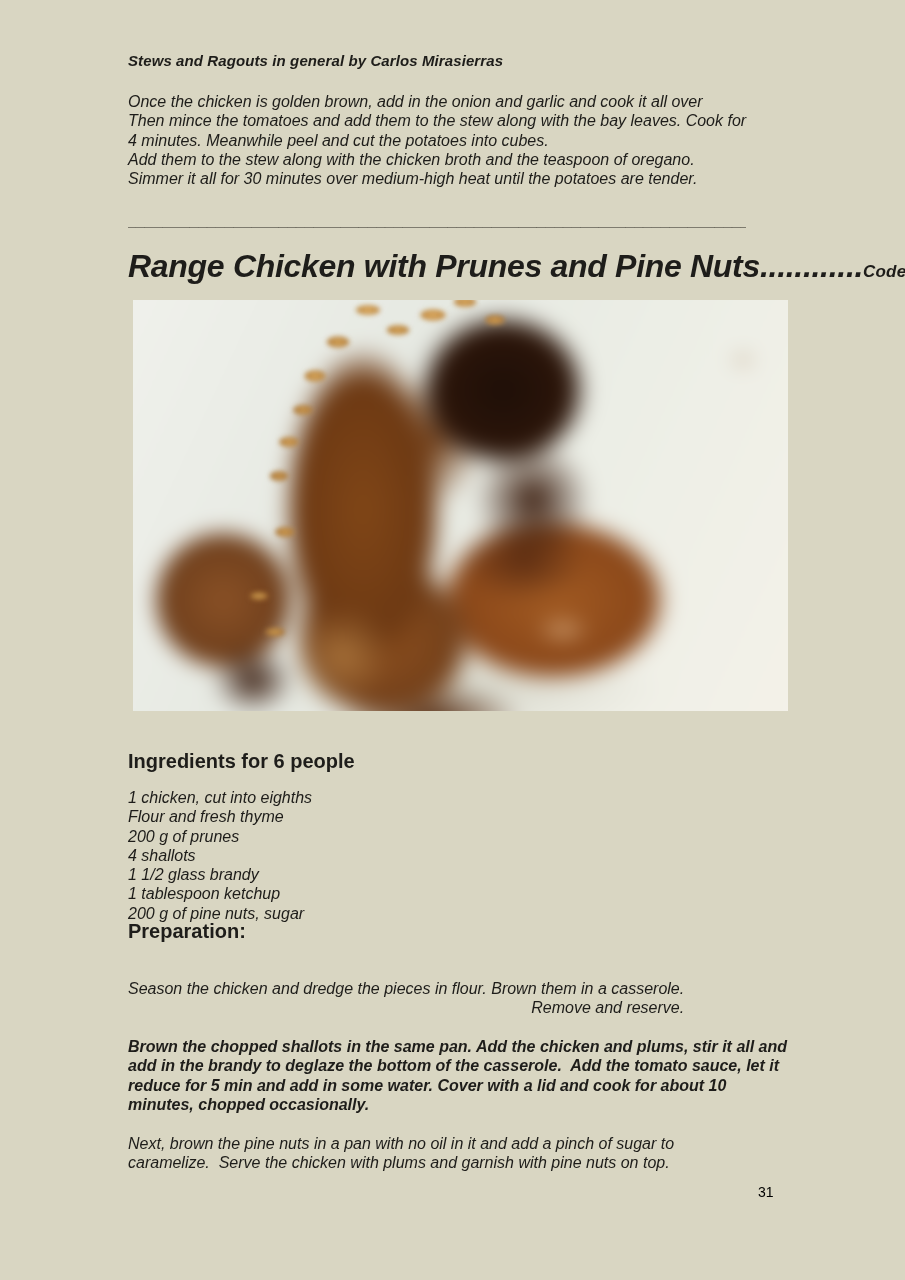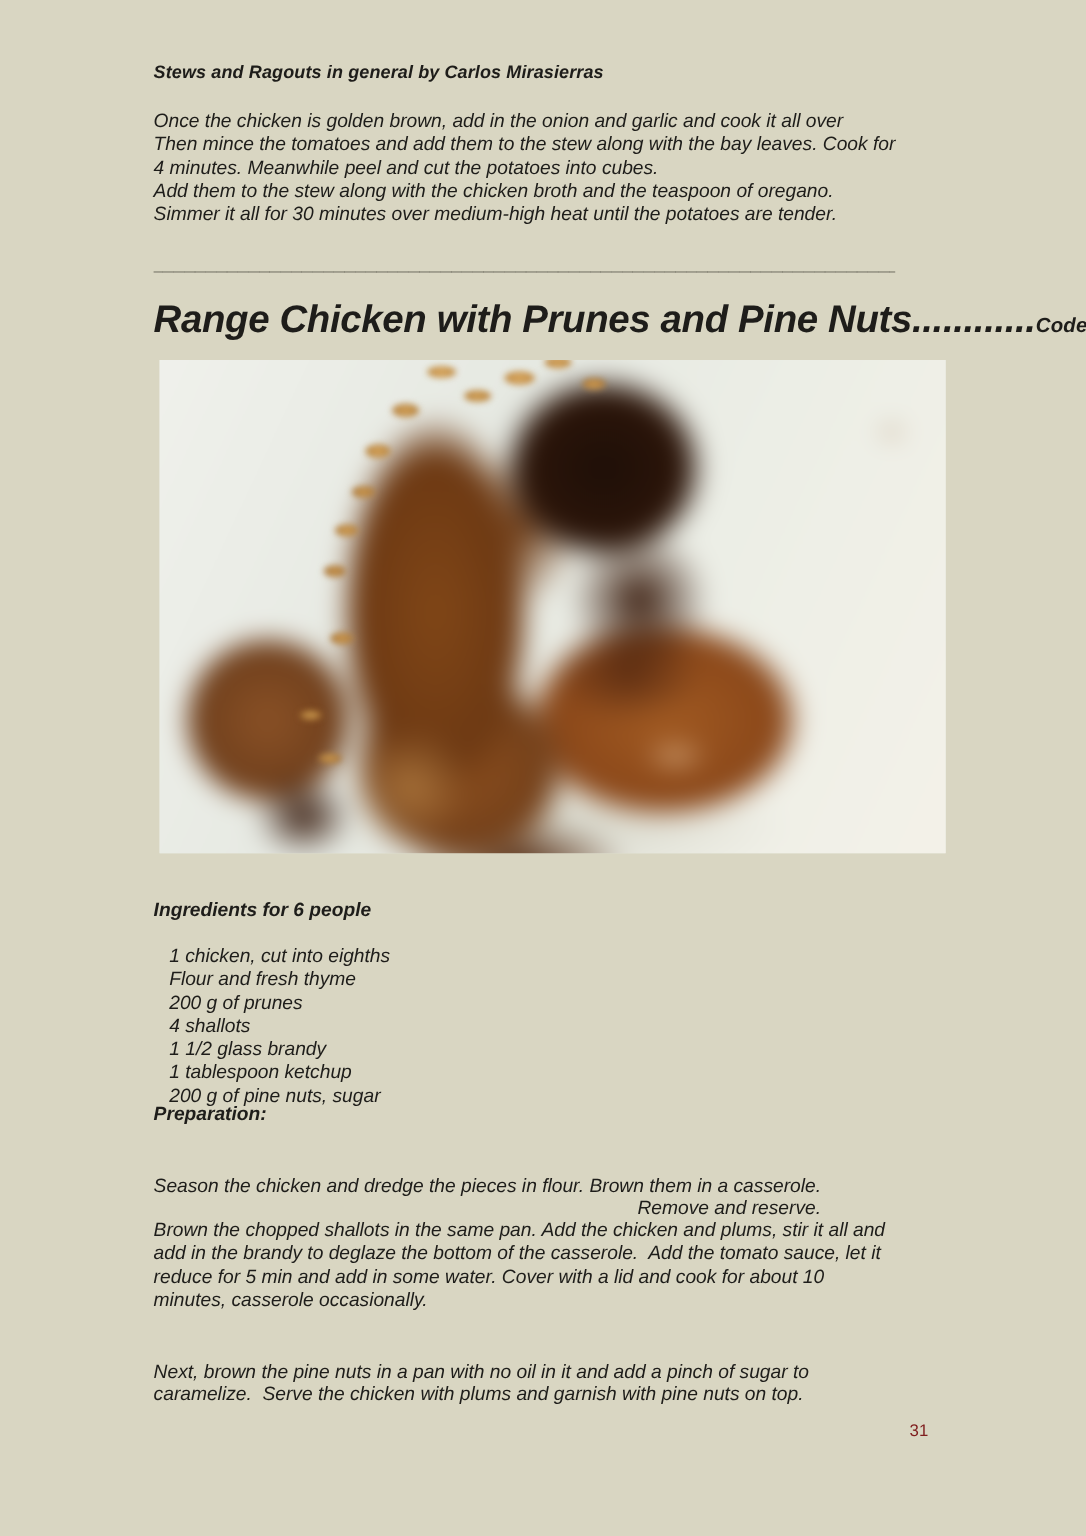"Ingredients for 6 people" .section-heading { font-size: 16px -> 20px; font-style: italic -> none }
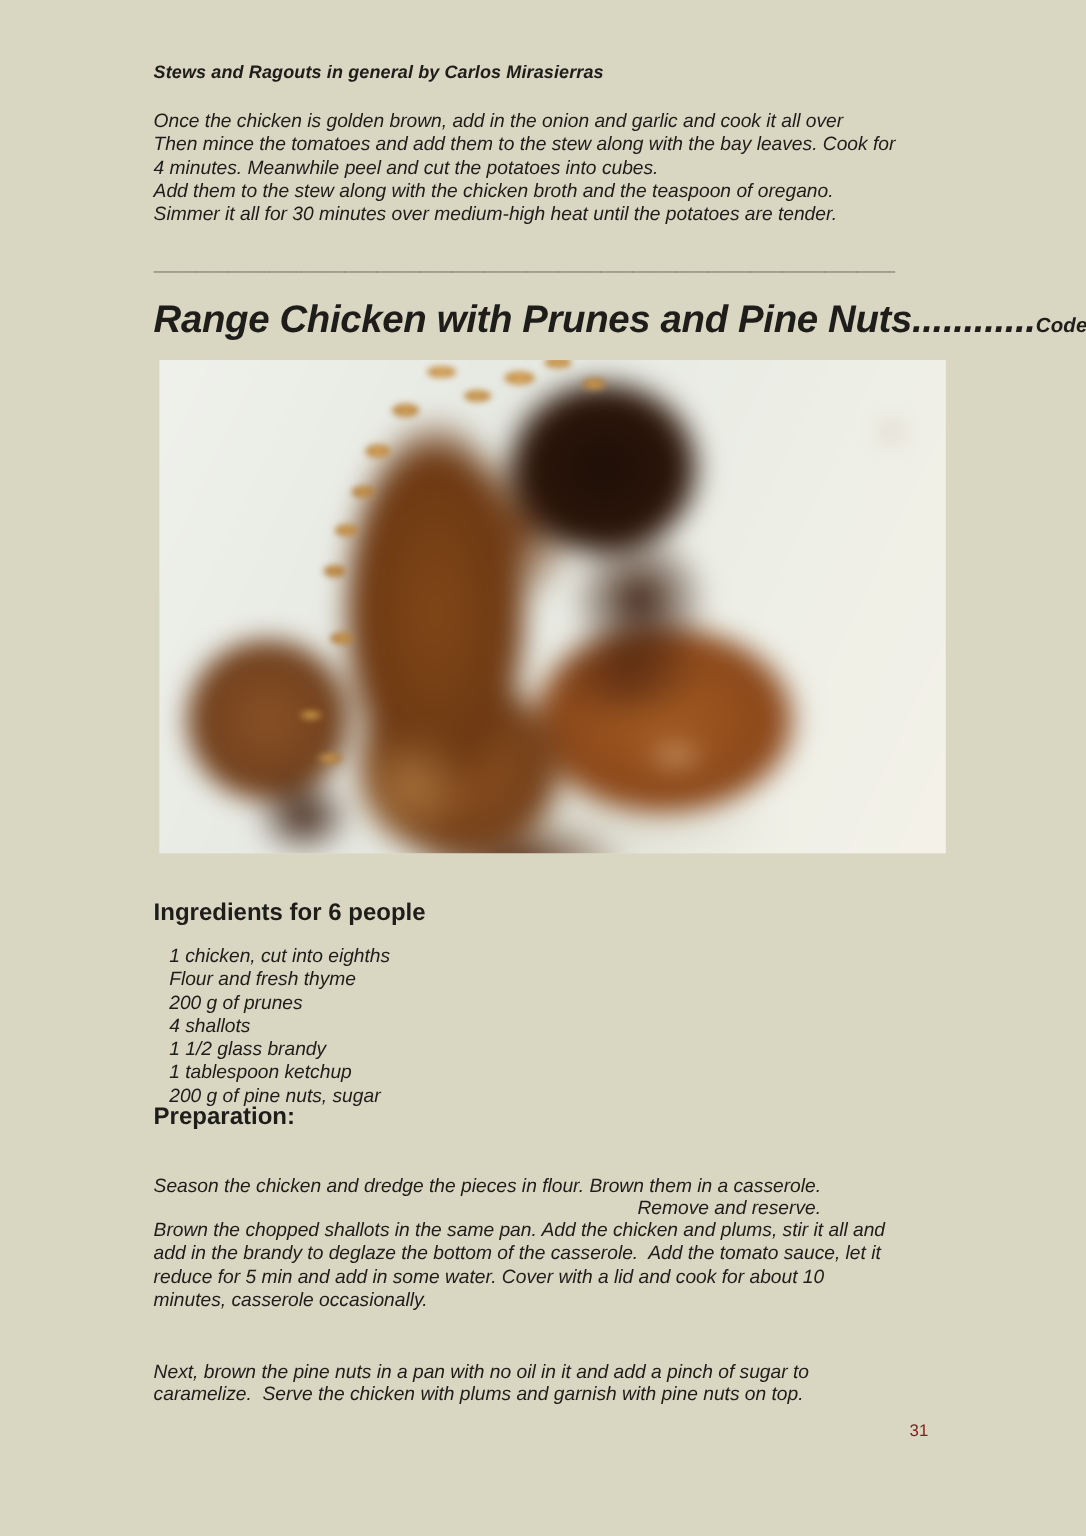"1 chicken, cut into eighths" .ingredients { margin-left: 13px -> none }
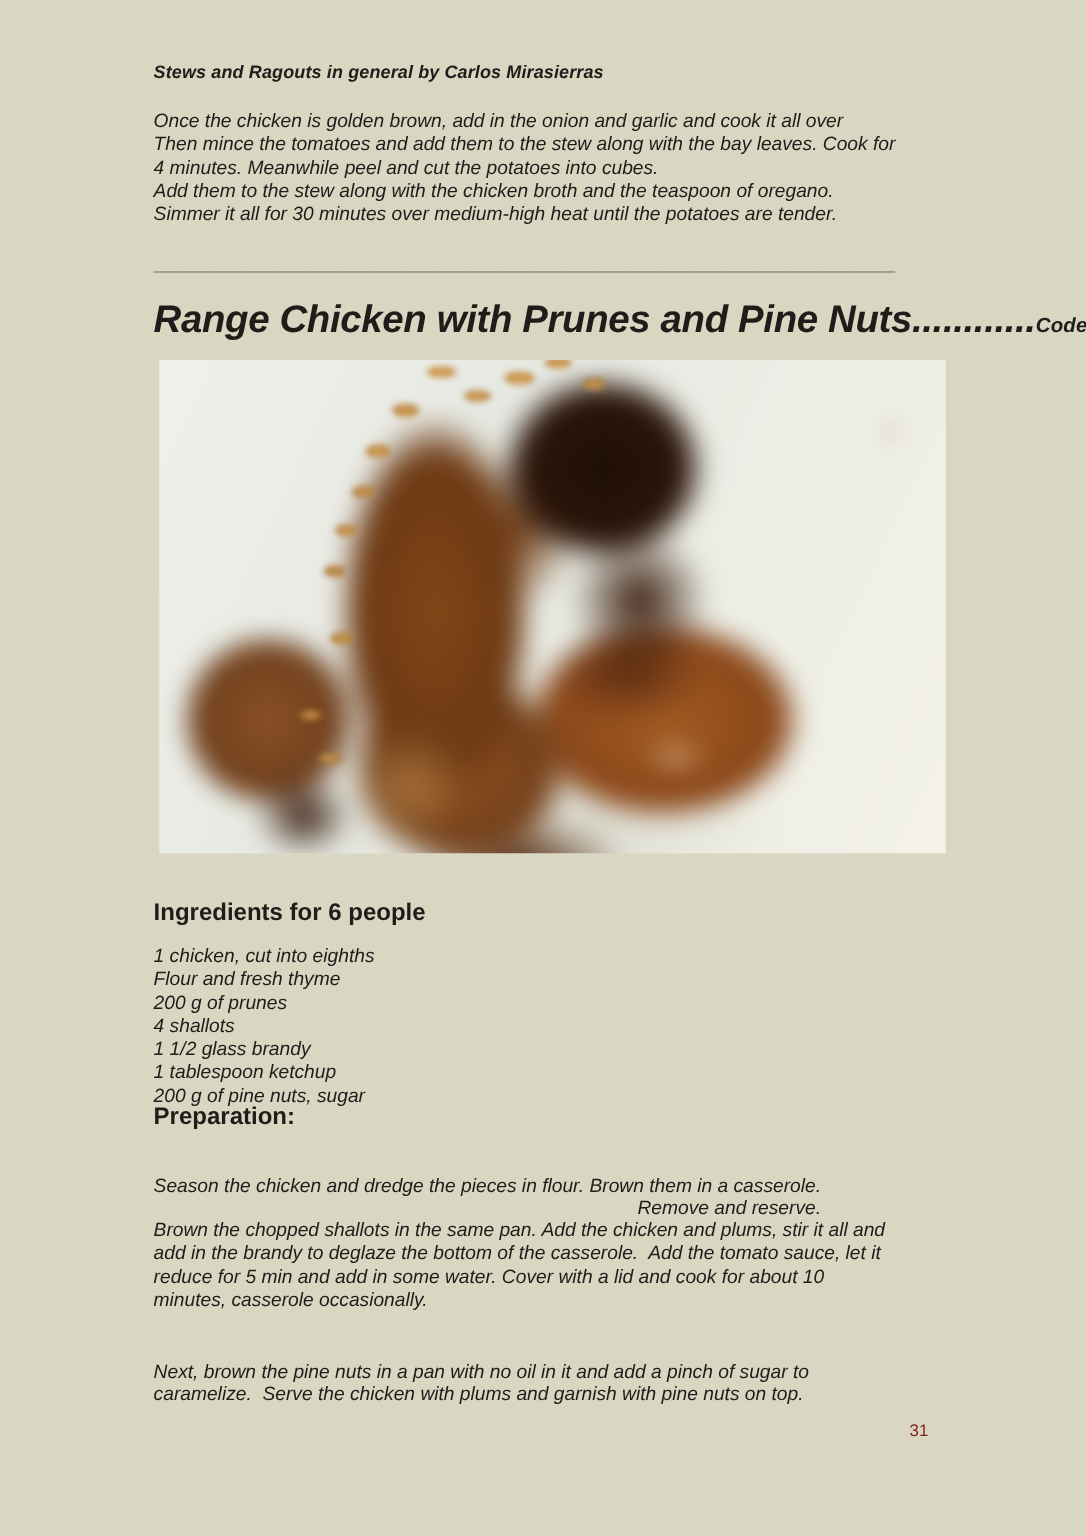"Brown the chopped shallots in" .prep2 { font-weight: none -> bold; top: 1016px -> 1037px }
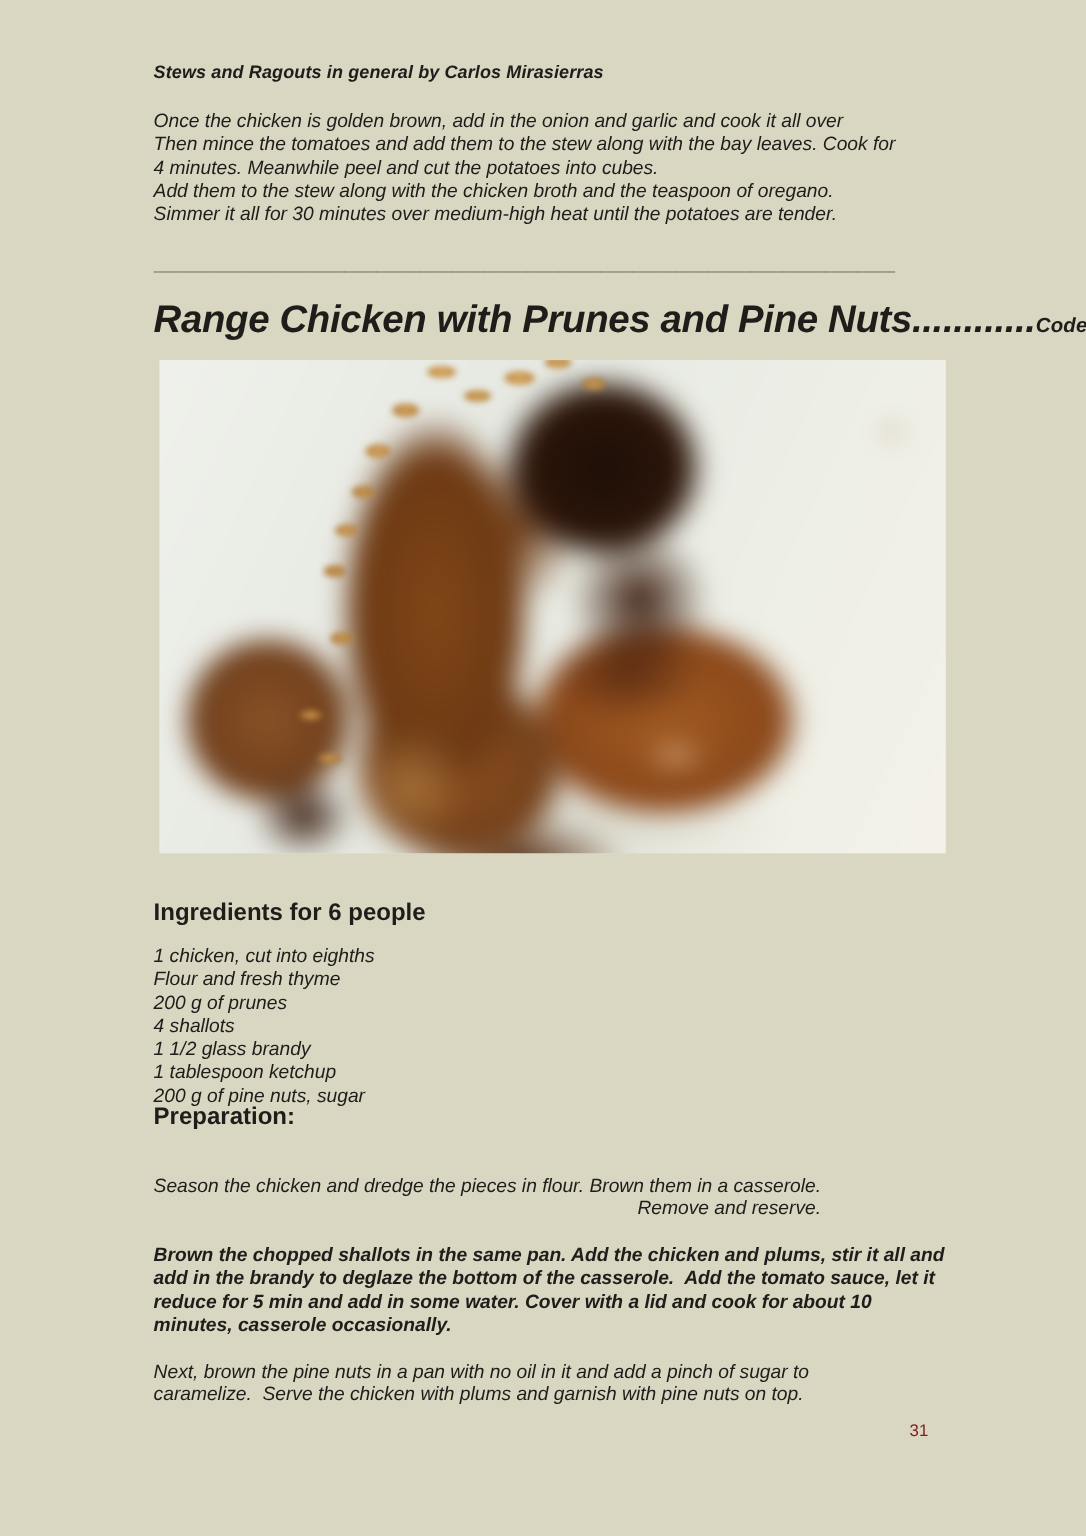"minutes, casserole occasionally." div.line { text: casserole -> chopped }
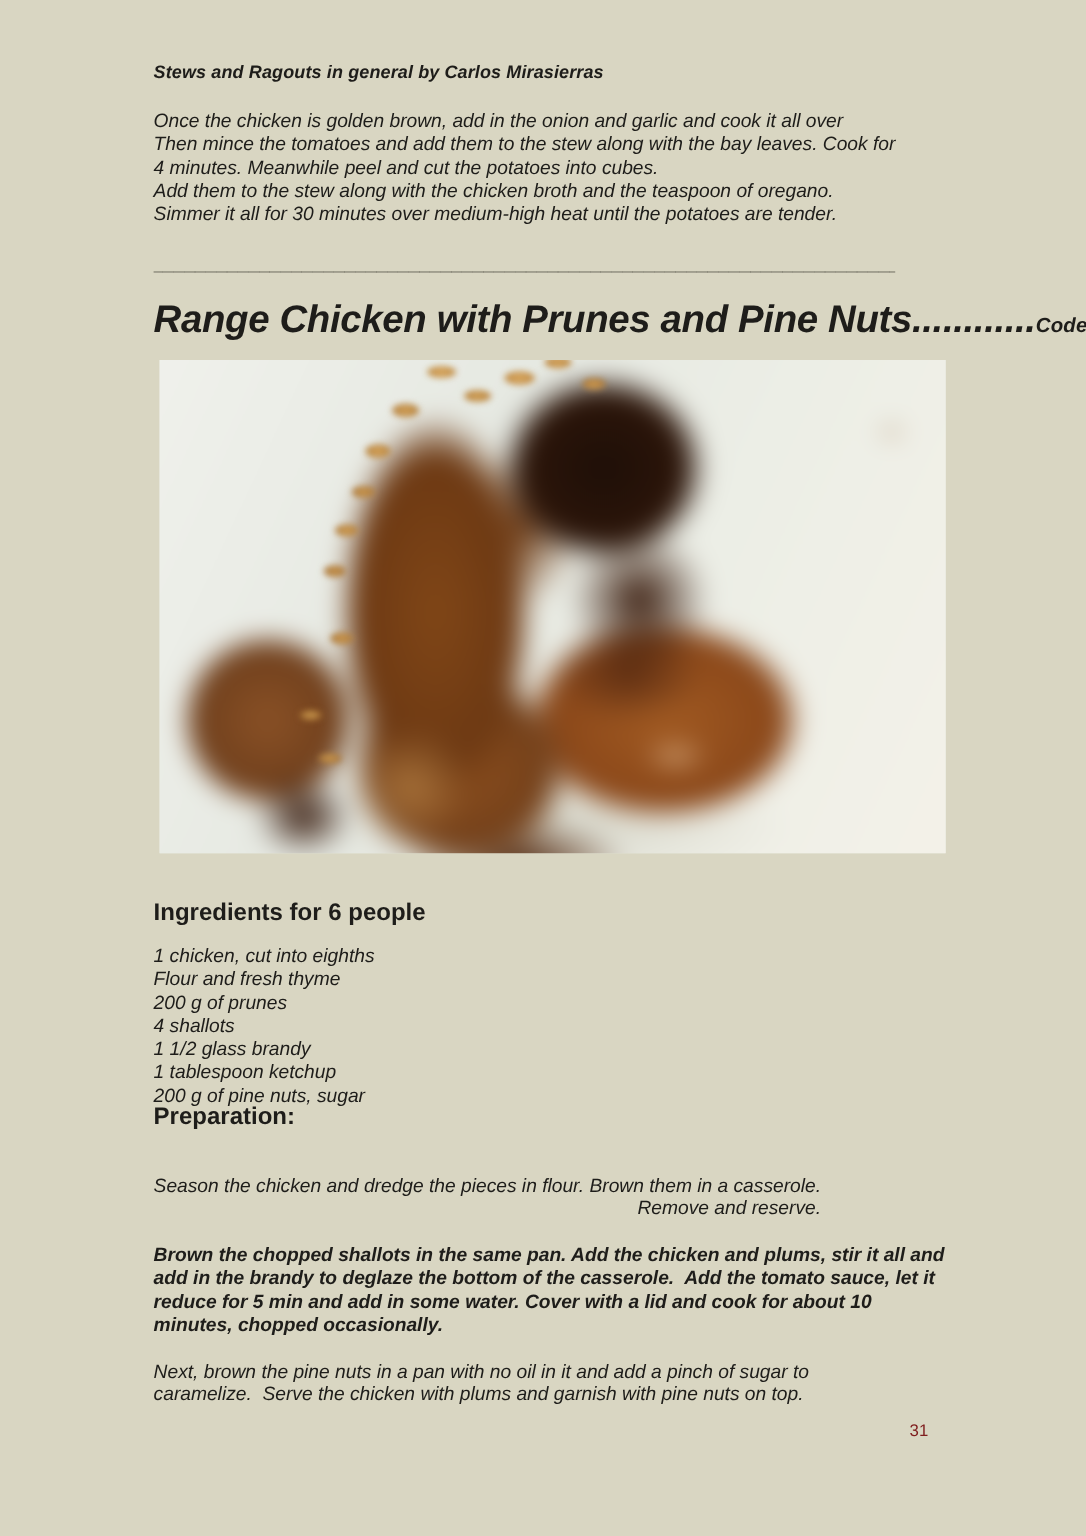"31" .page-number { color: #7f1d1d -> #000000 }
